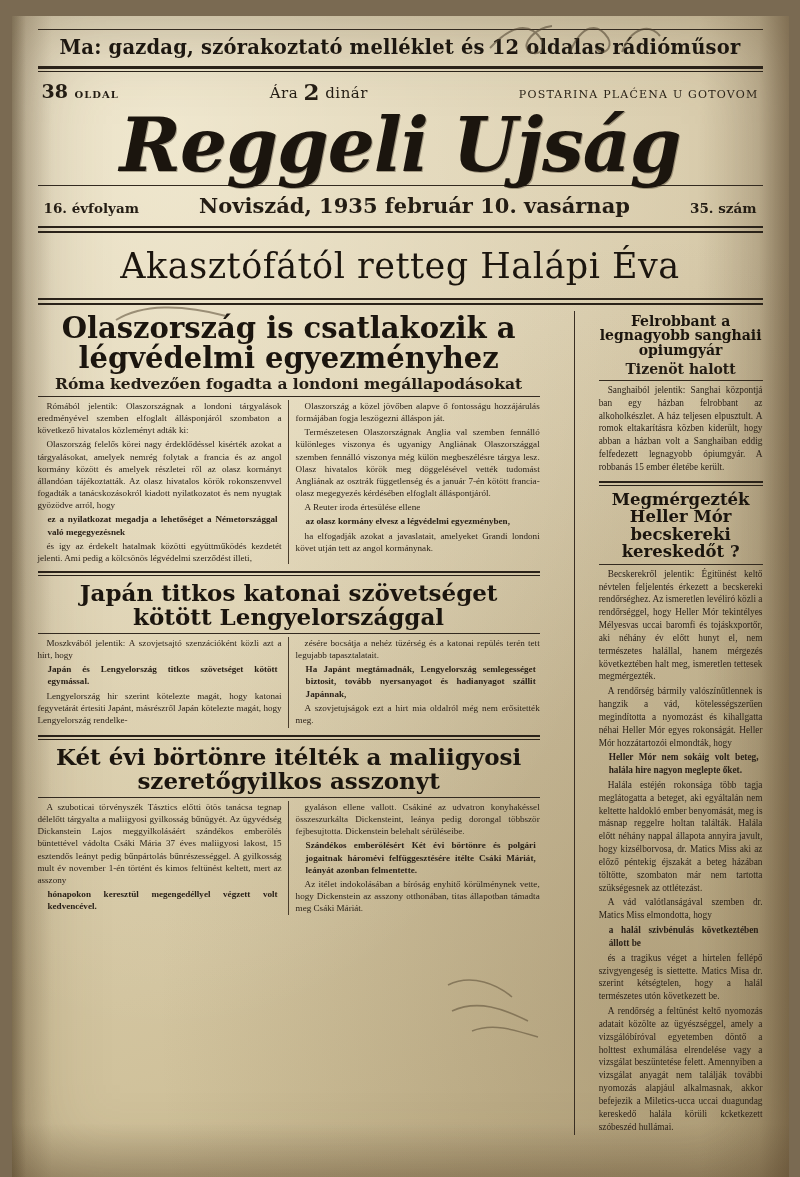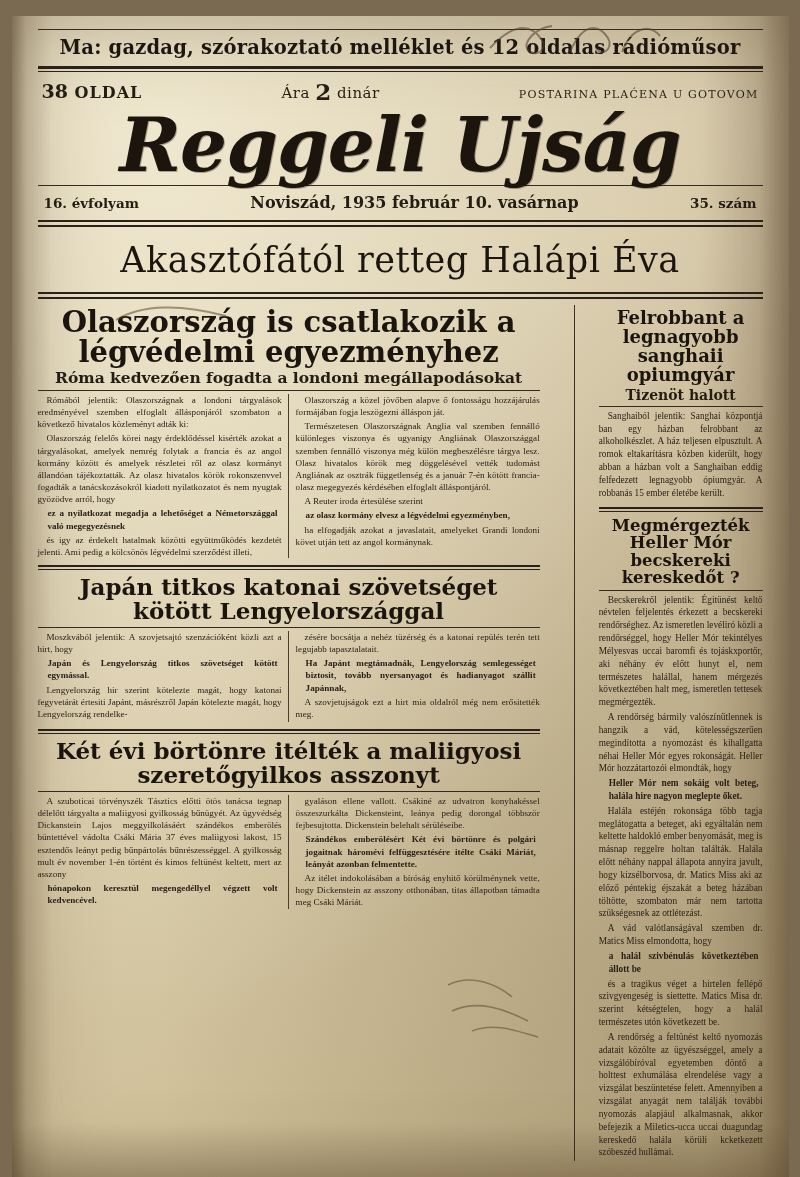"OLDAL" .meta-left .small { font-size: 16px -> 10px }
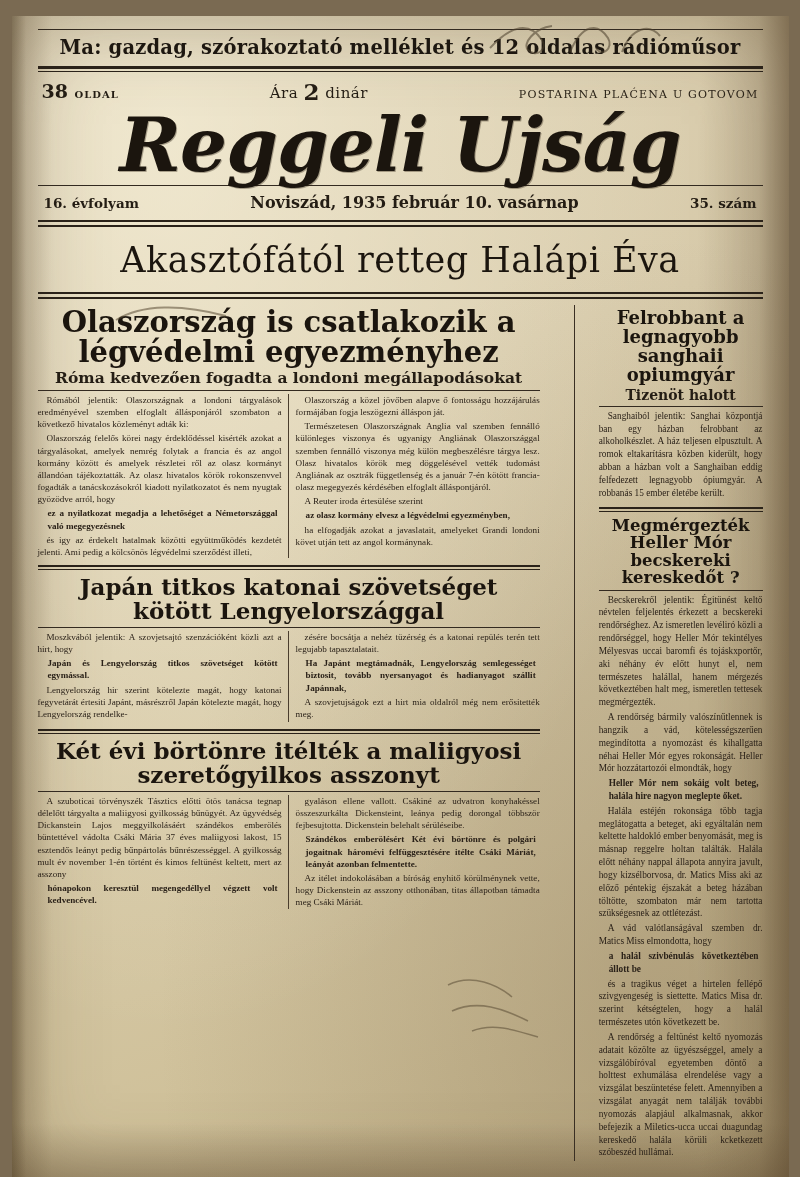"Noviszád, 1935 február 10. vasárnap" .issue-row .mid { font-size: 16px -> 21px }
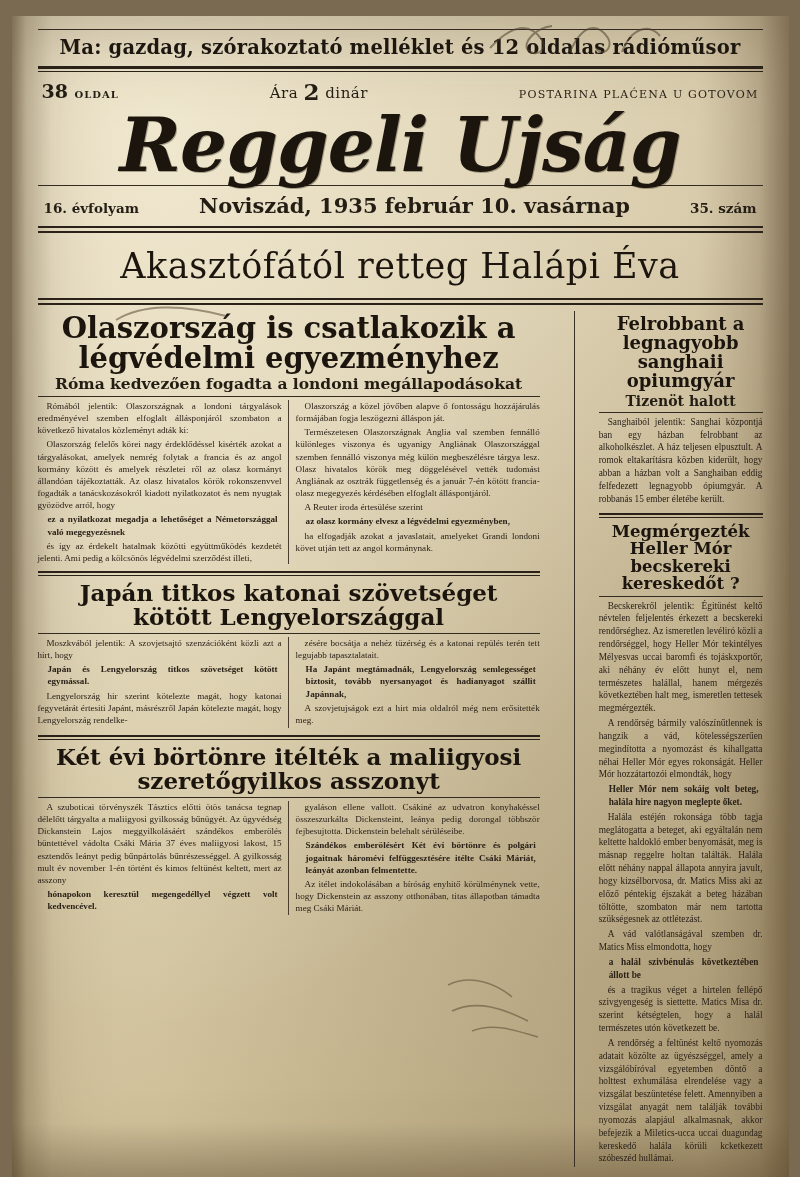"Felrobbant a legnagyobb sanghaii" h2.story { font-size: 18px -> 14px }
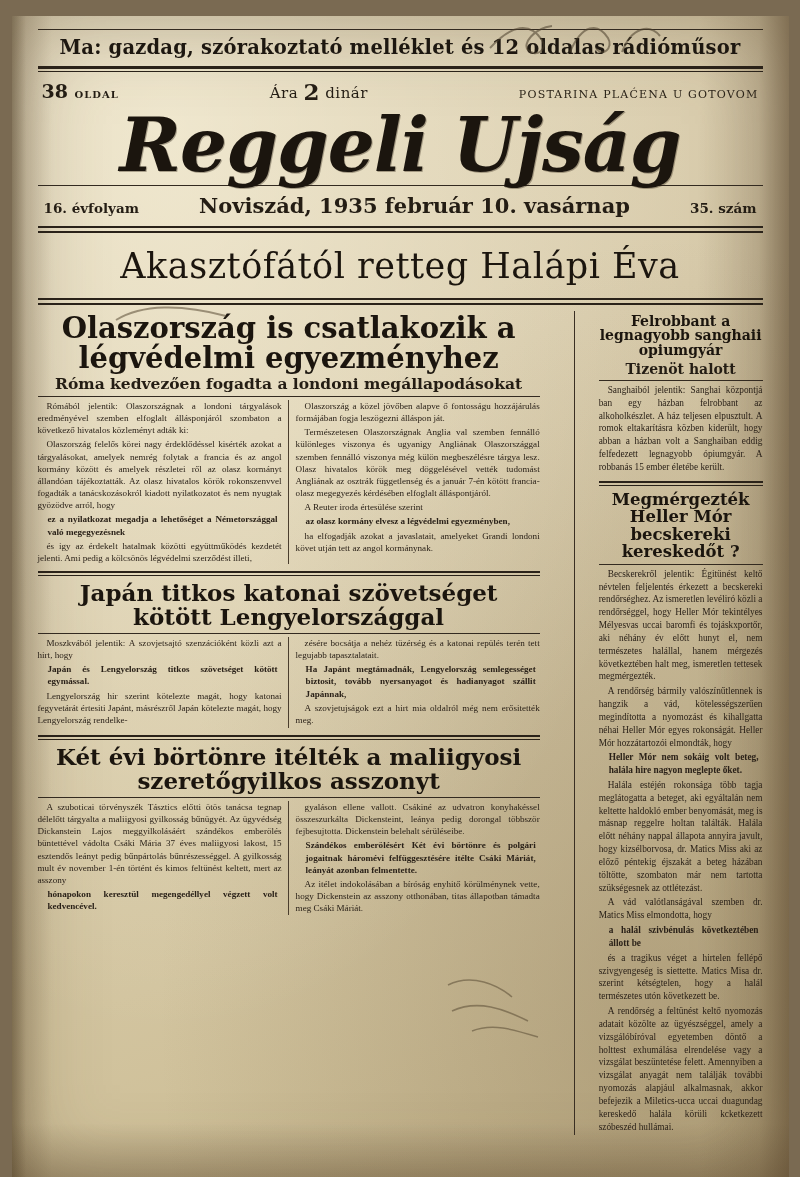"A Reuter iroda értesülése szerint" p.body { text: szerint -> ellene }
